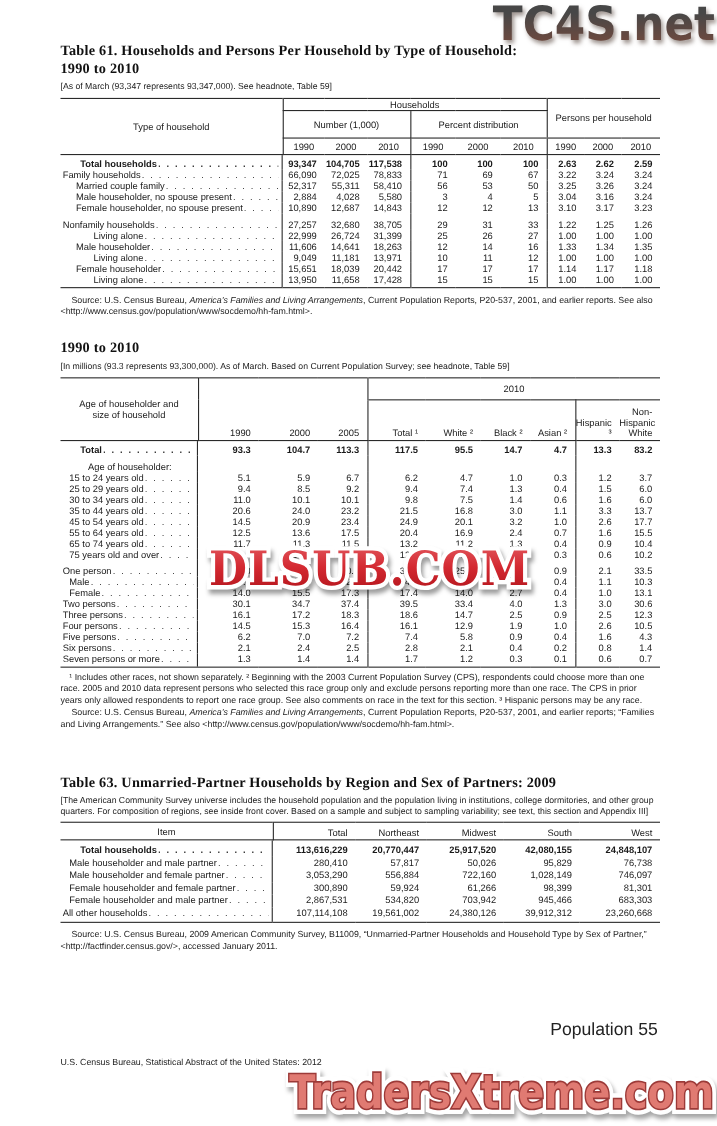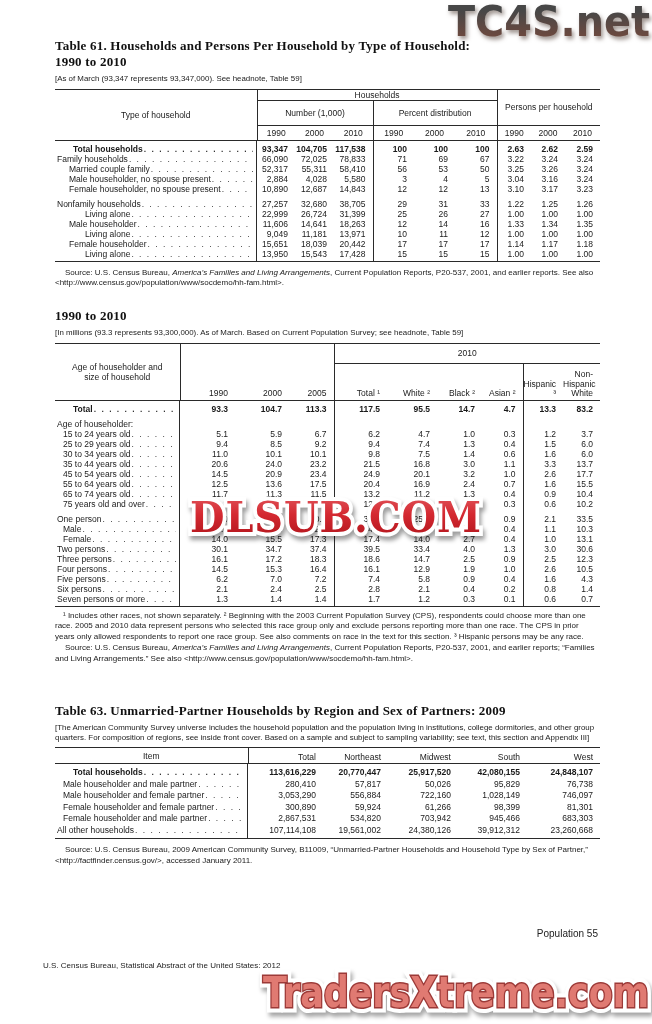"Family households" .i0 { justify-content: none -> center }
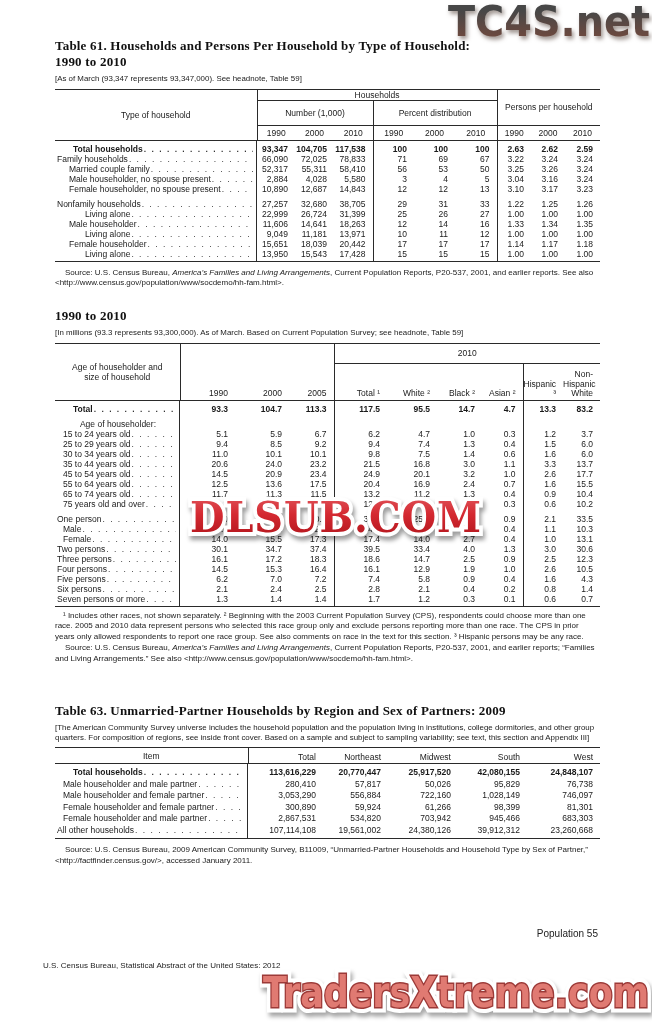"15,543" td.num { text: 15,543 -> 11,658 }
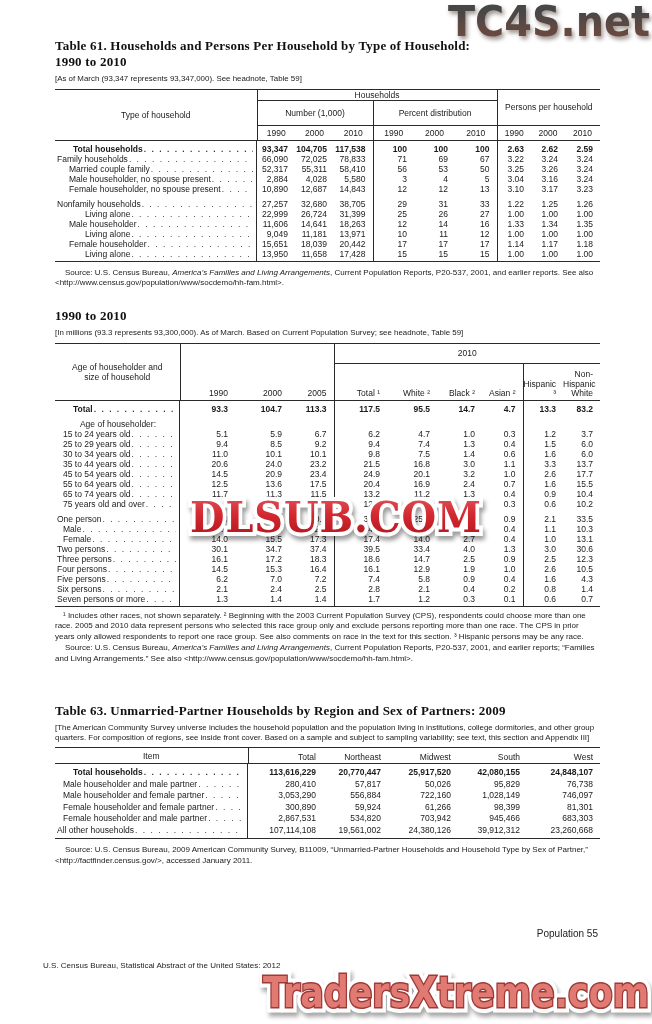"Population 55" .footer-right { font-size: 10px -> 16px }
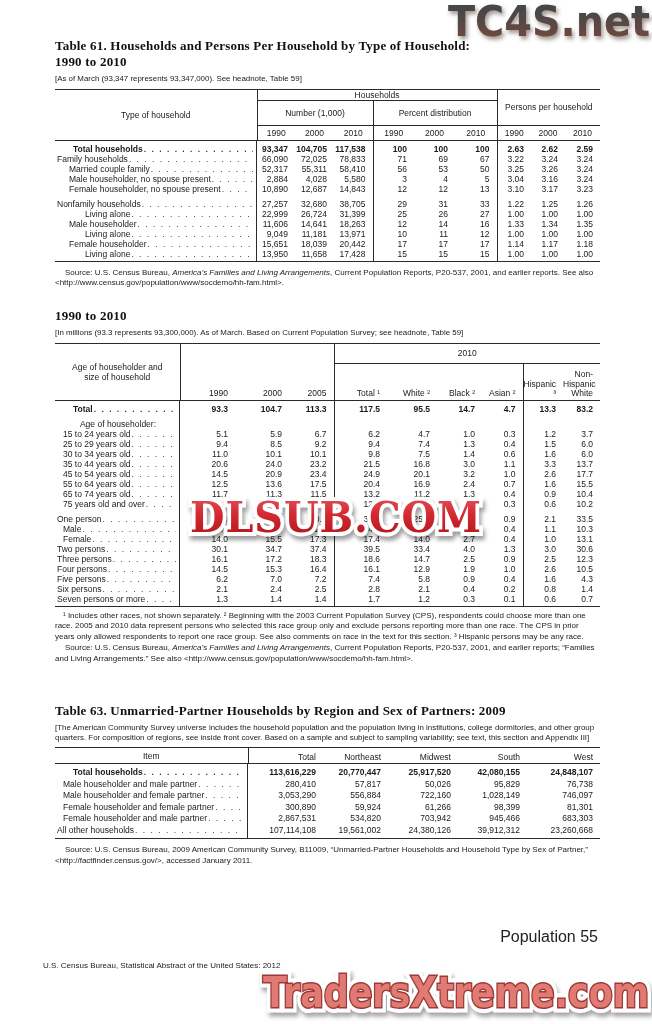"U.S. Census Bureau, Statistical Abstract" .footer-left { left: 43px -> 55px }
